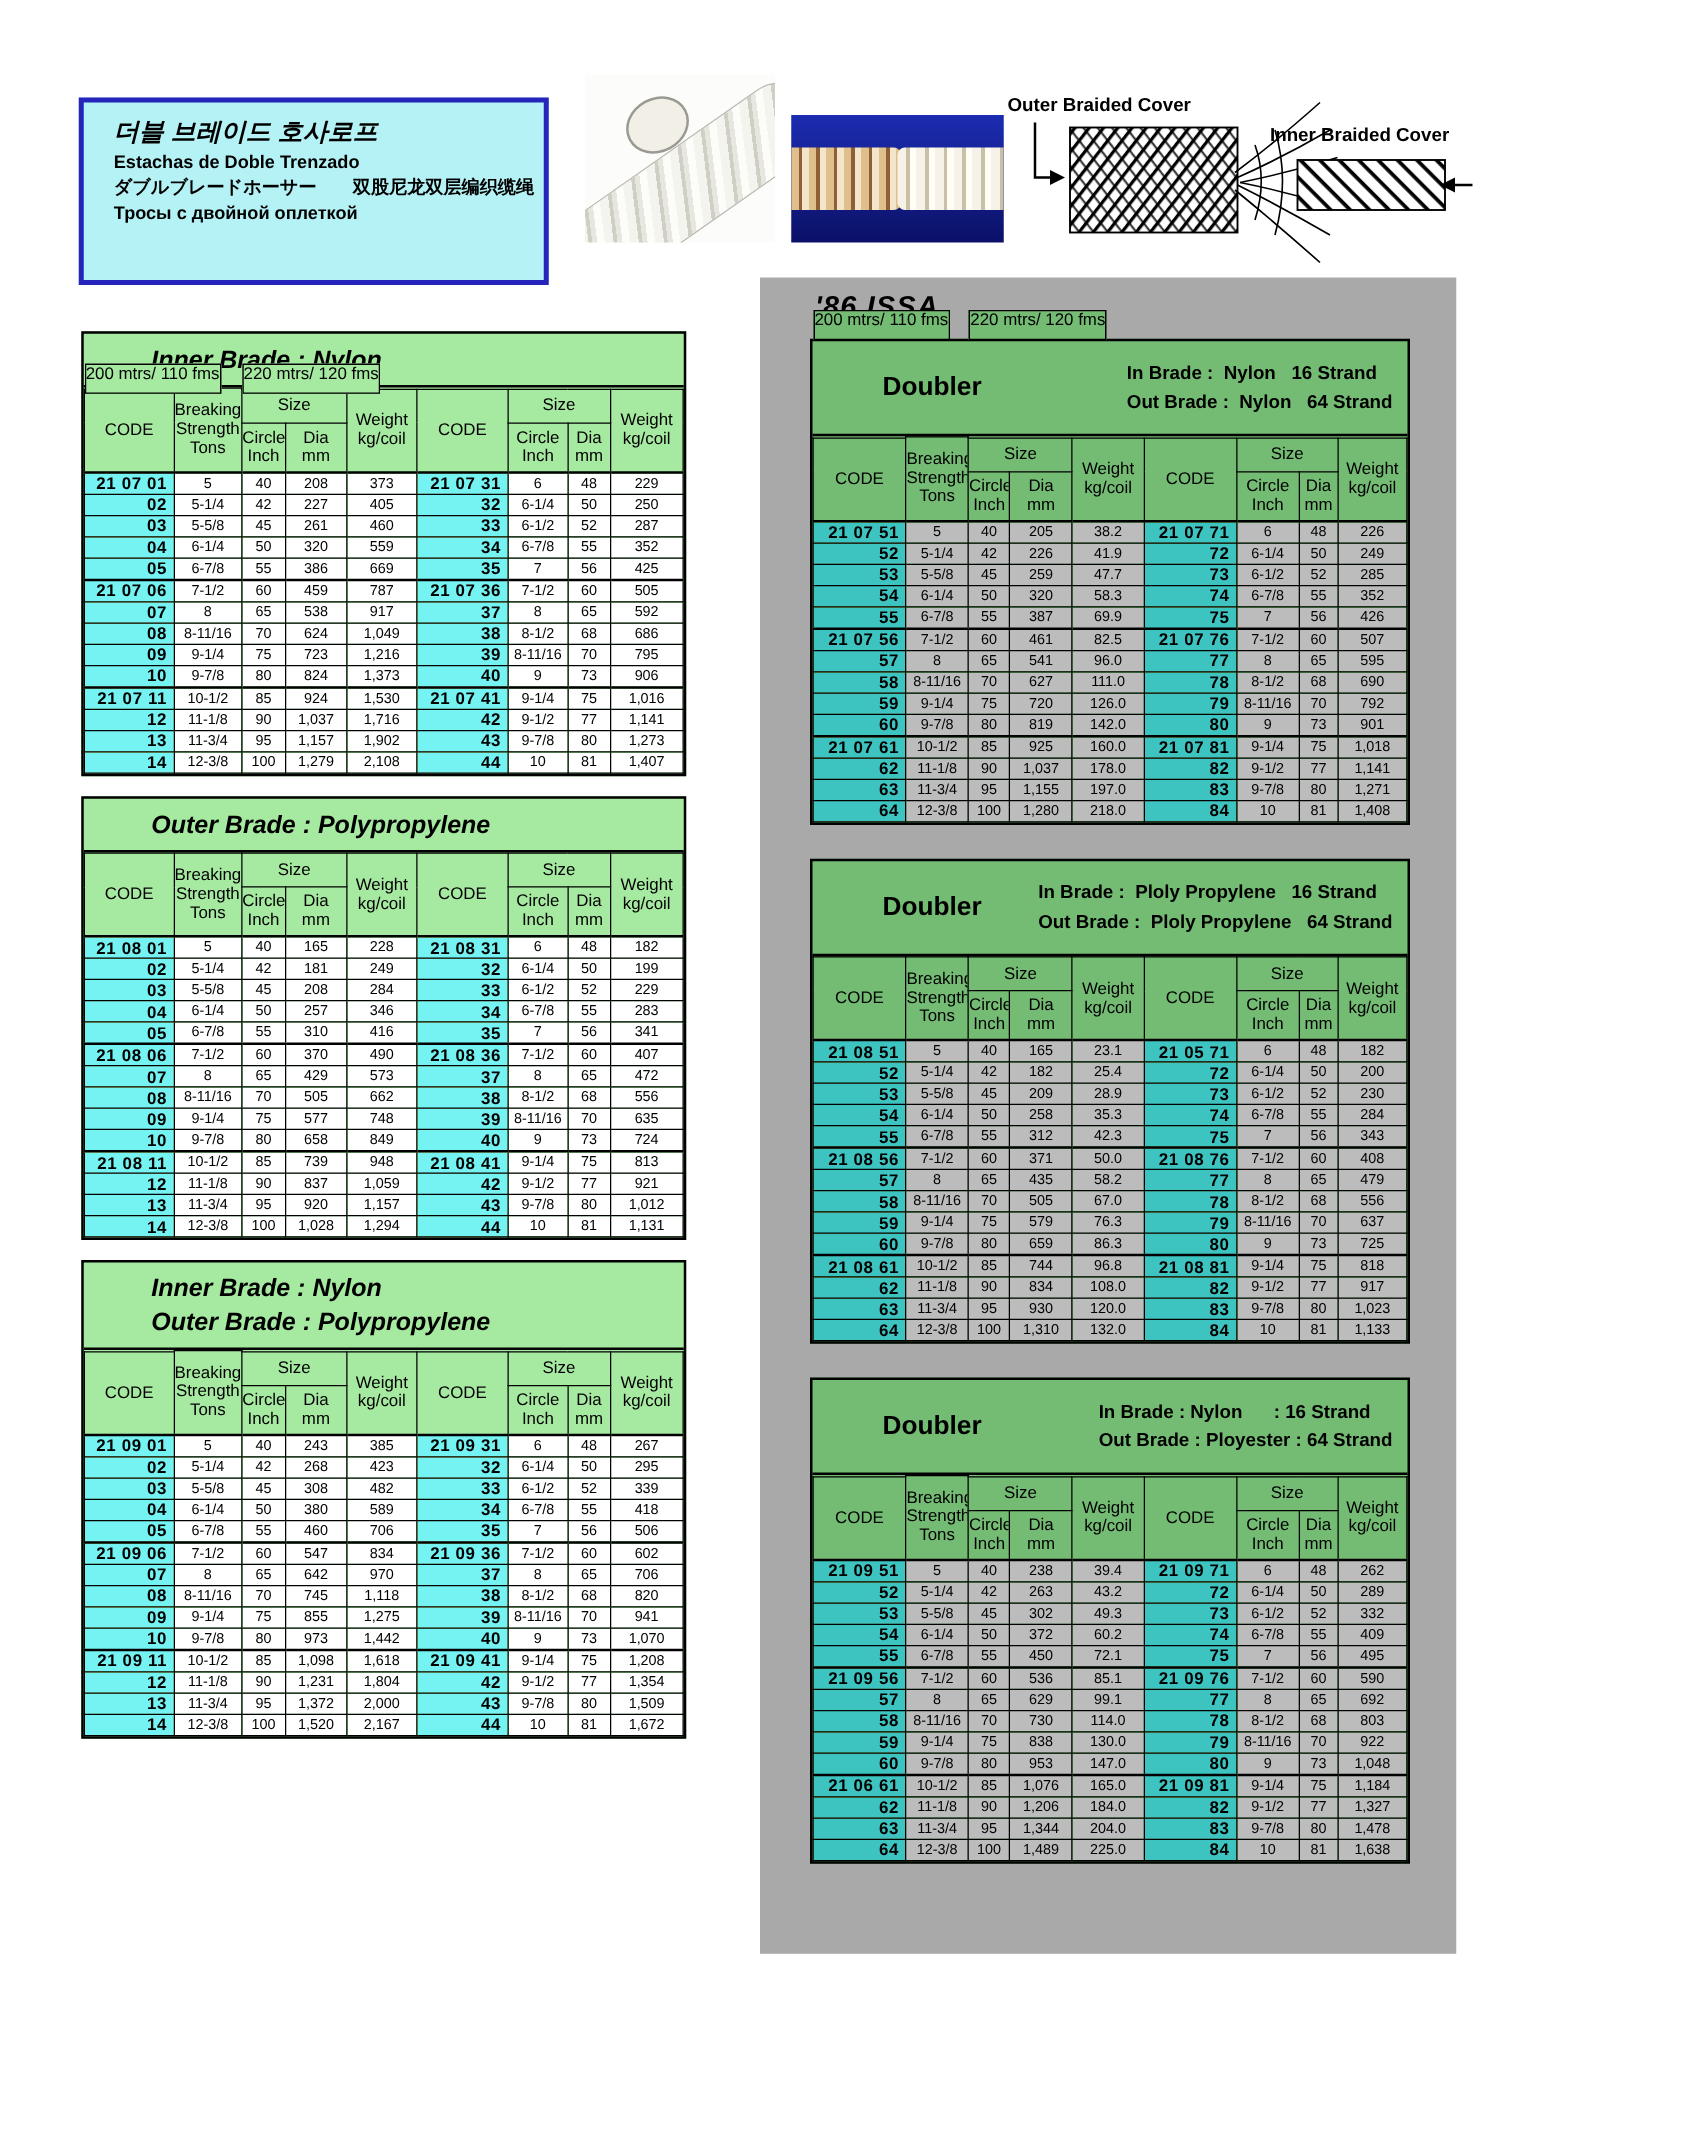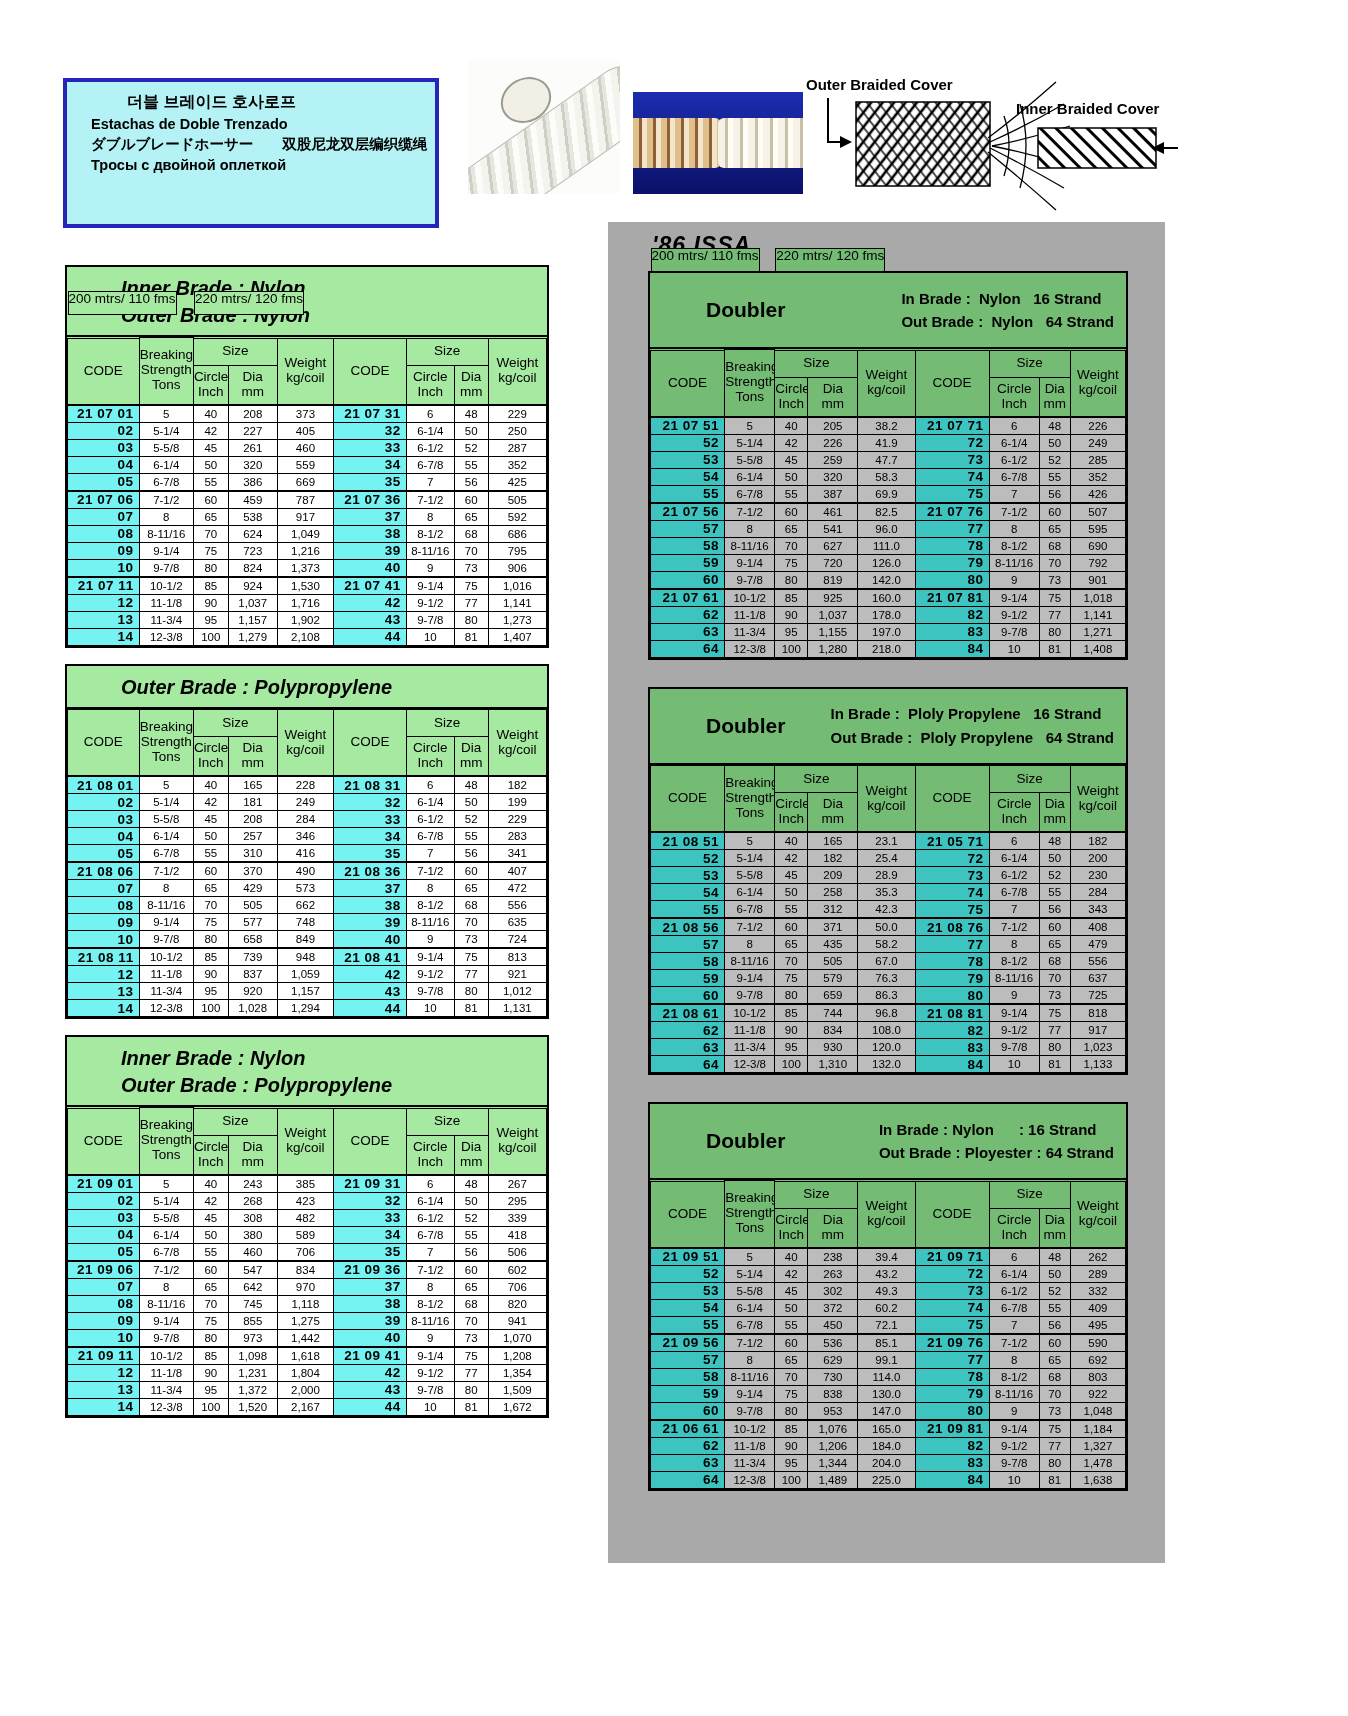"더블 브레이드 호사로프" .t2 { font-size: 16px -> 20px; font-style: none -> italic; margin-left: 36px -> none }
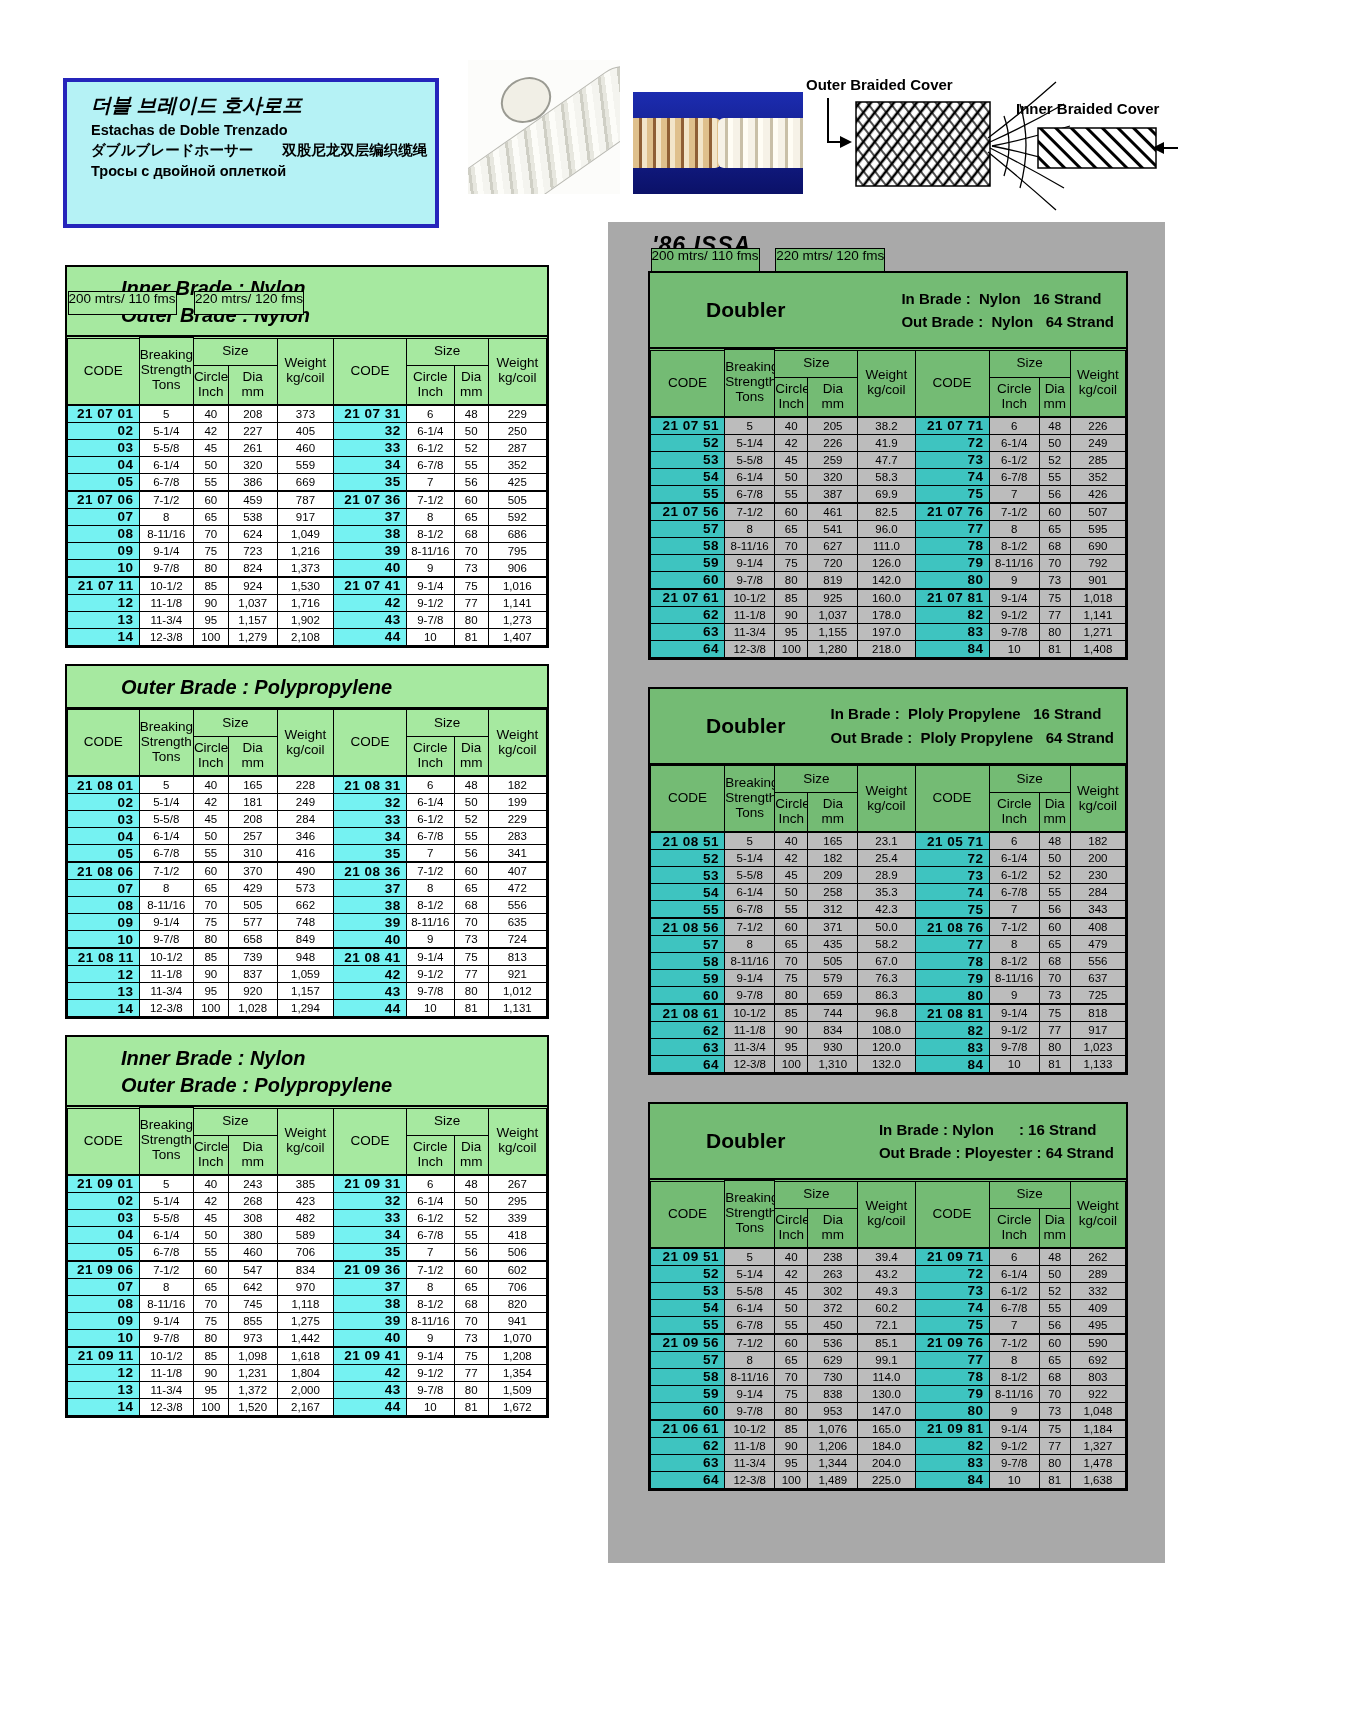"Outer Brade : Nylon" div { html: <div>Outer Brade : Nylon</div> -> none }
